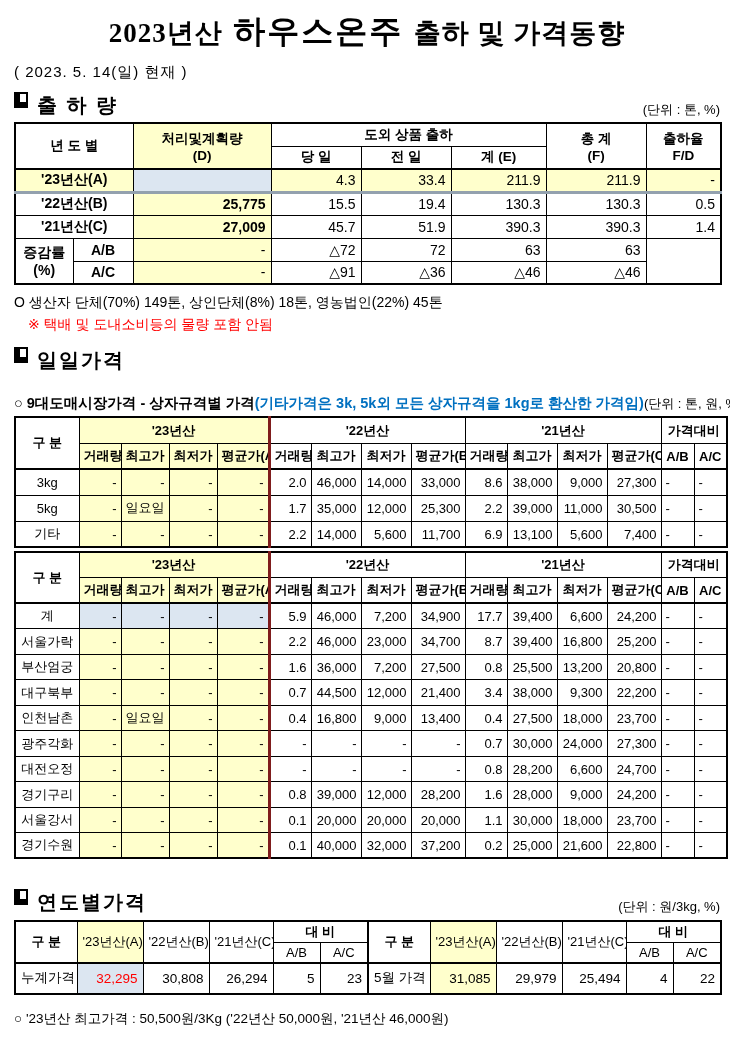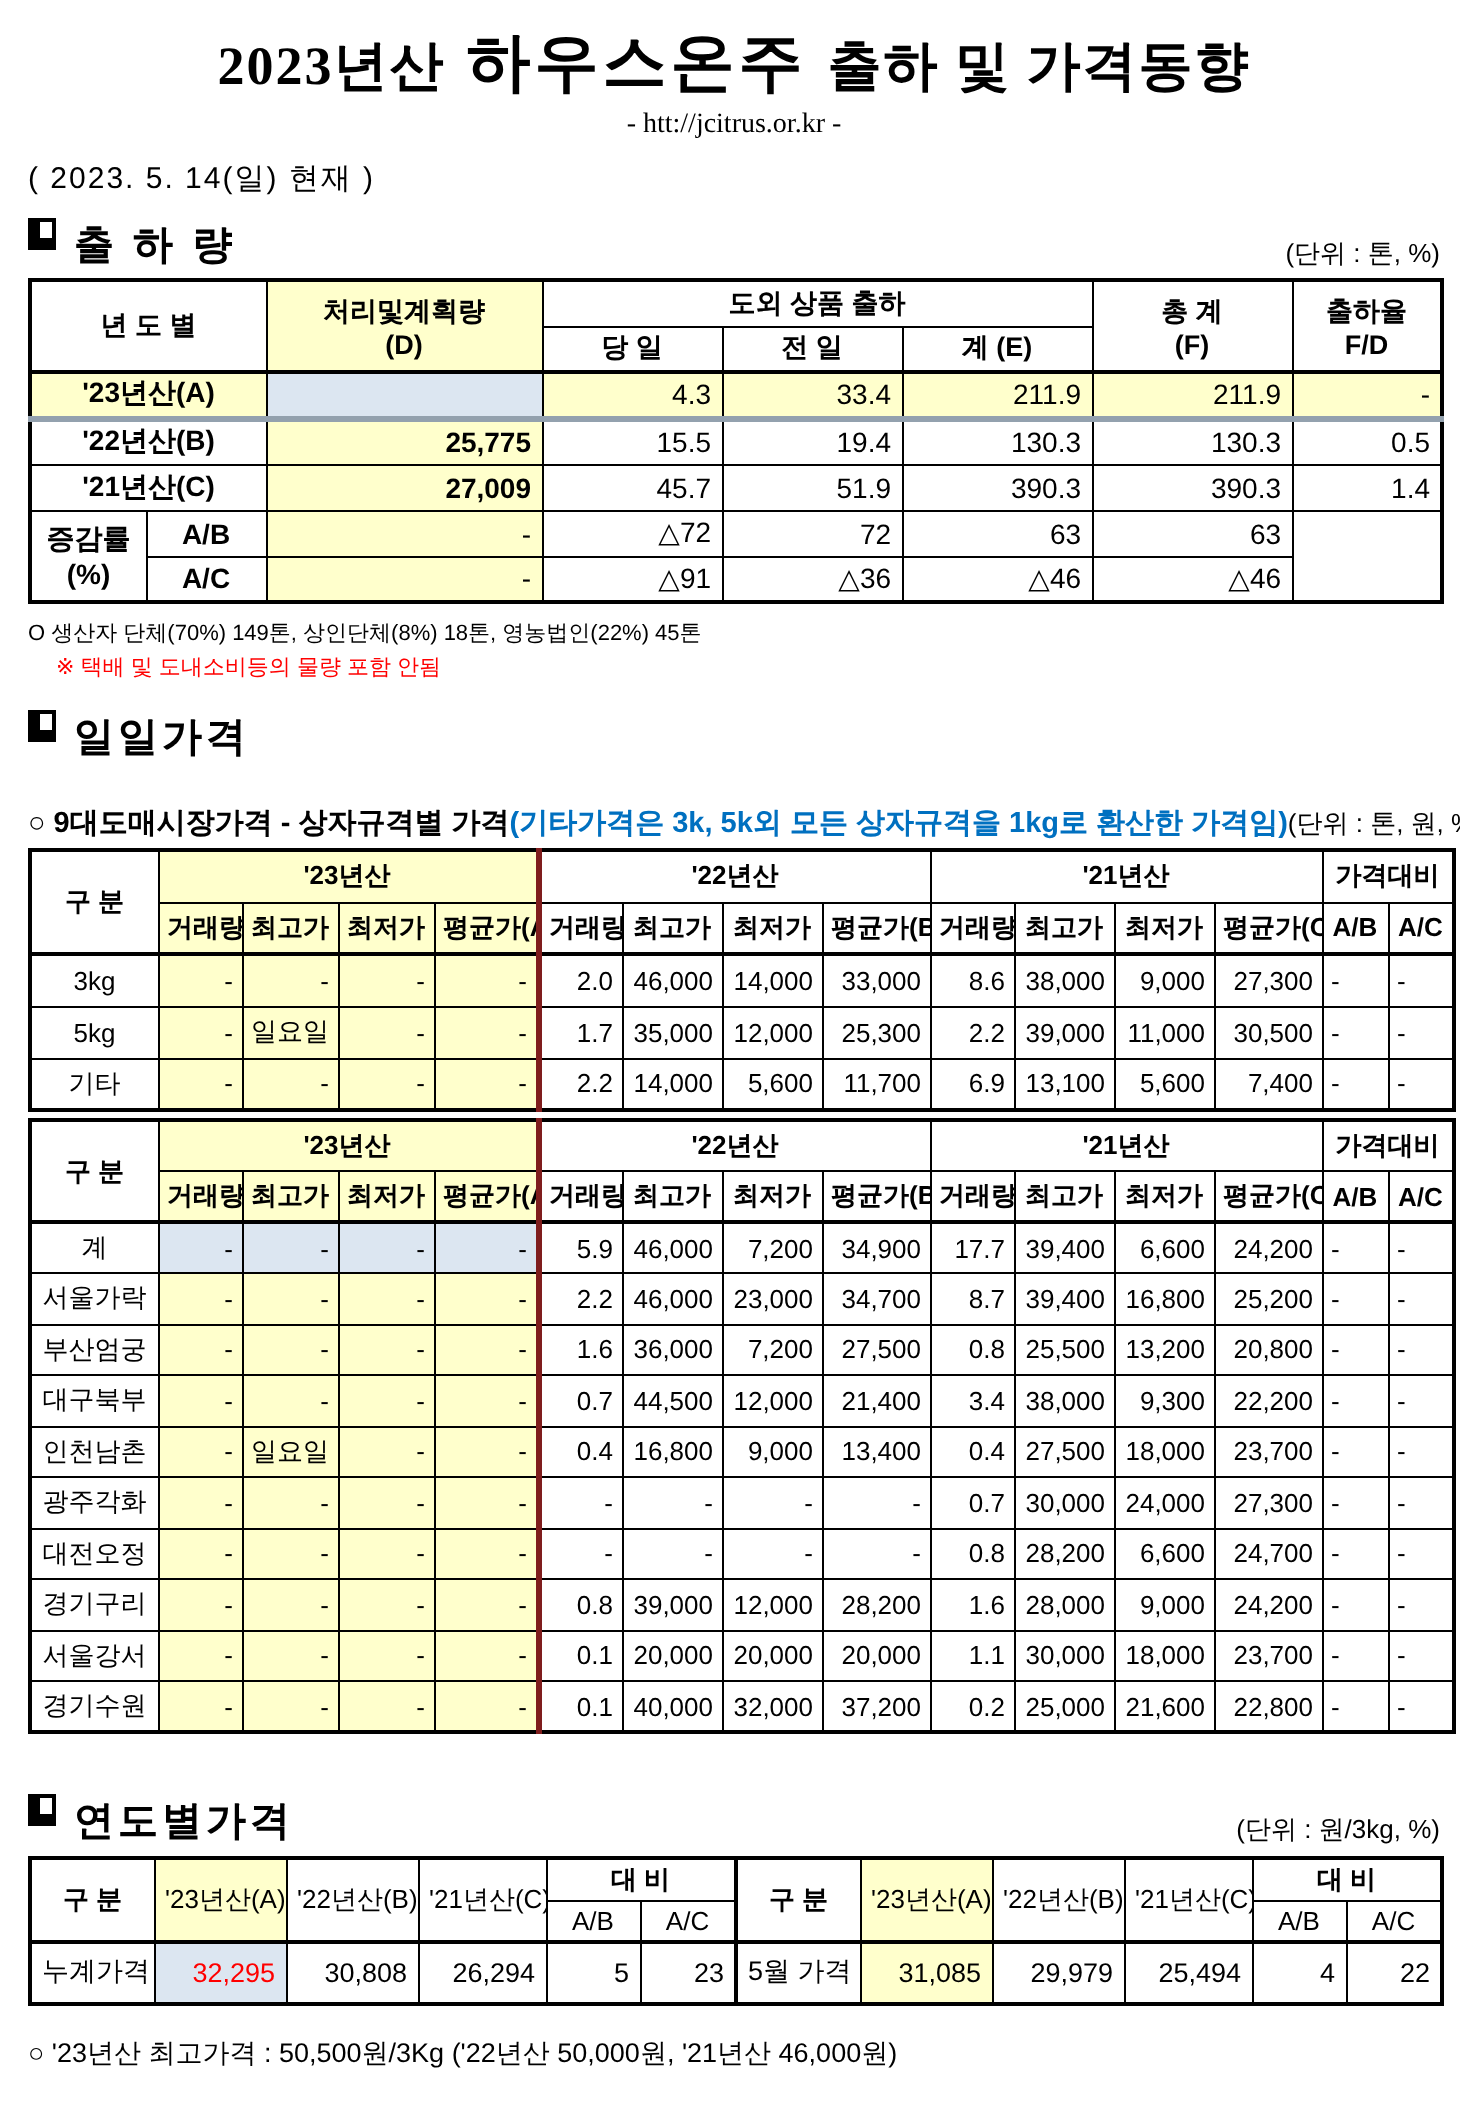"- htt://jcitrus.or.kr -" div.t-url { html: <div>- htt://jcitrus.or.kr -</div> -> none }
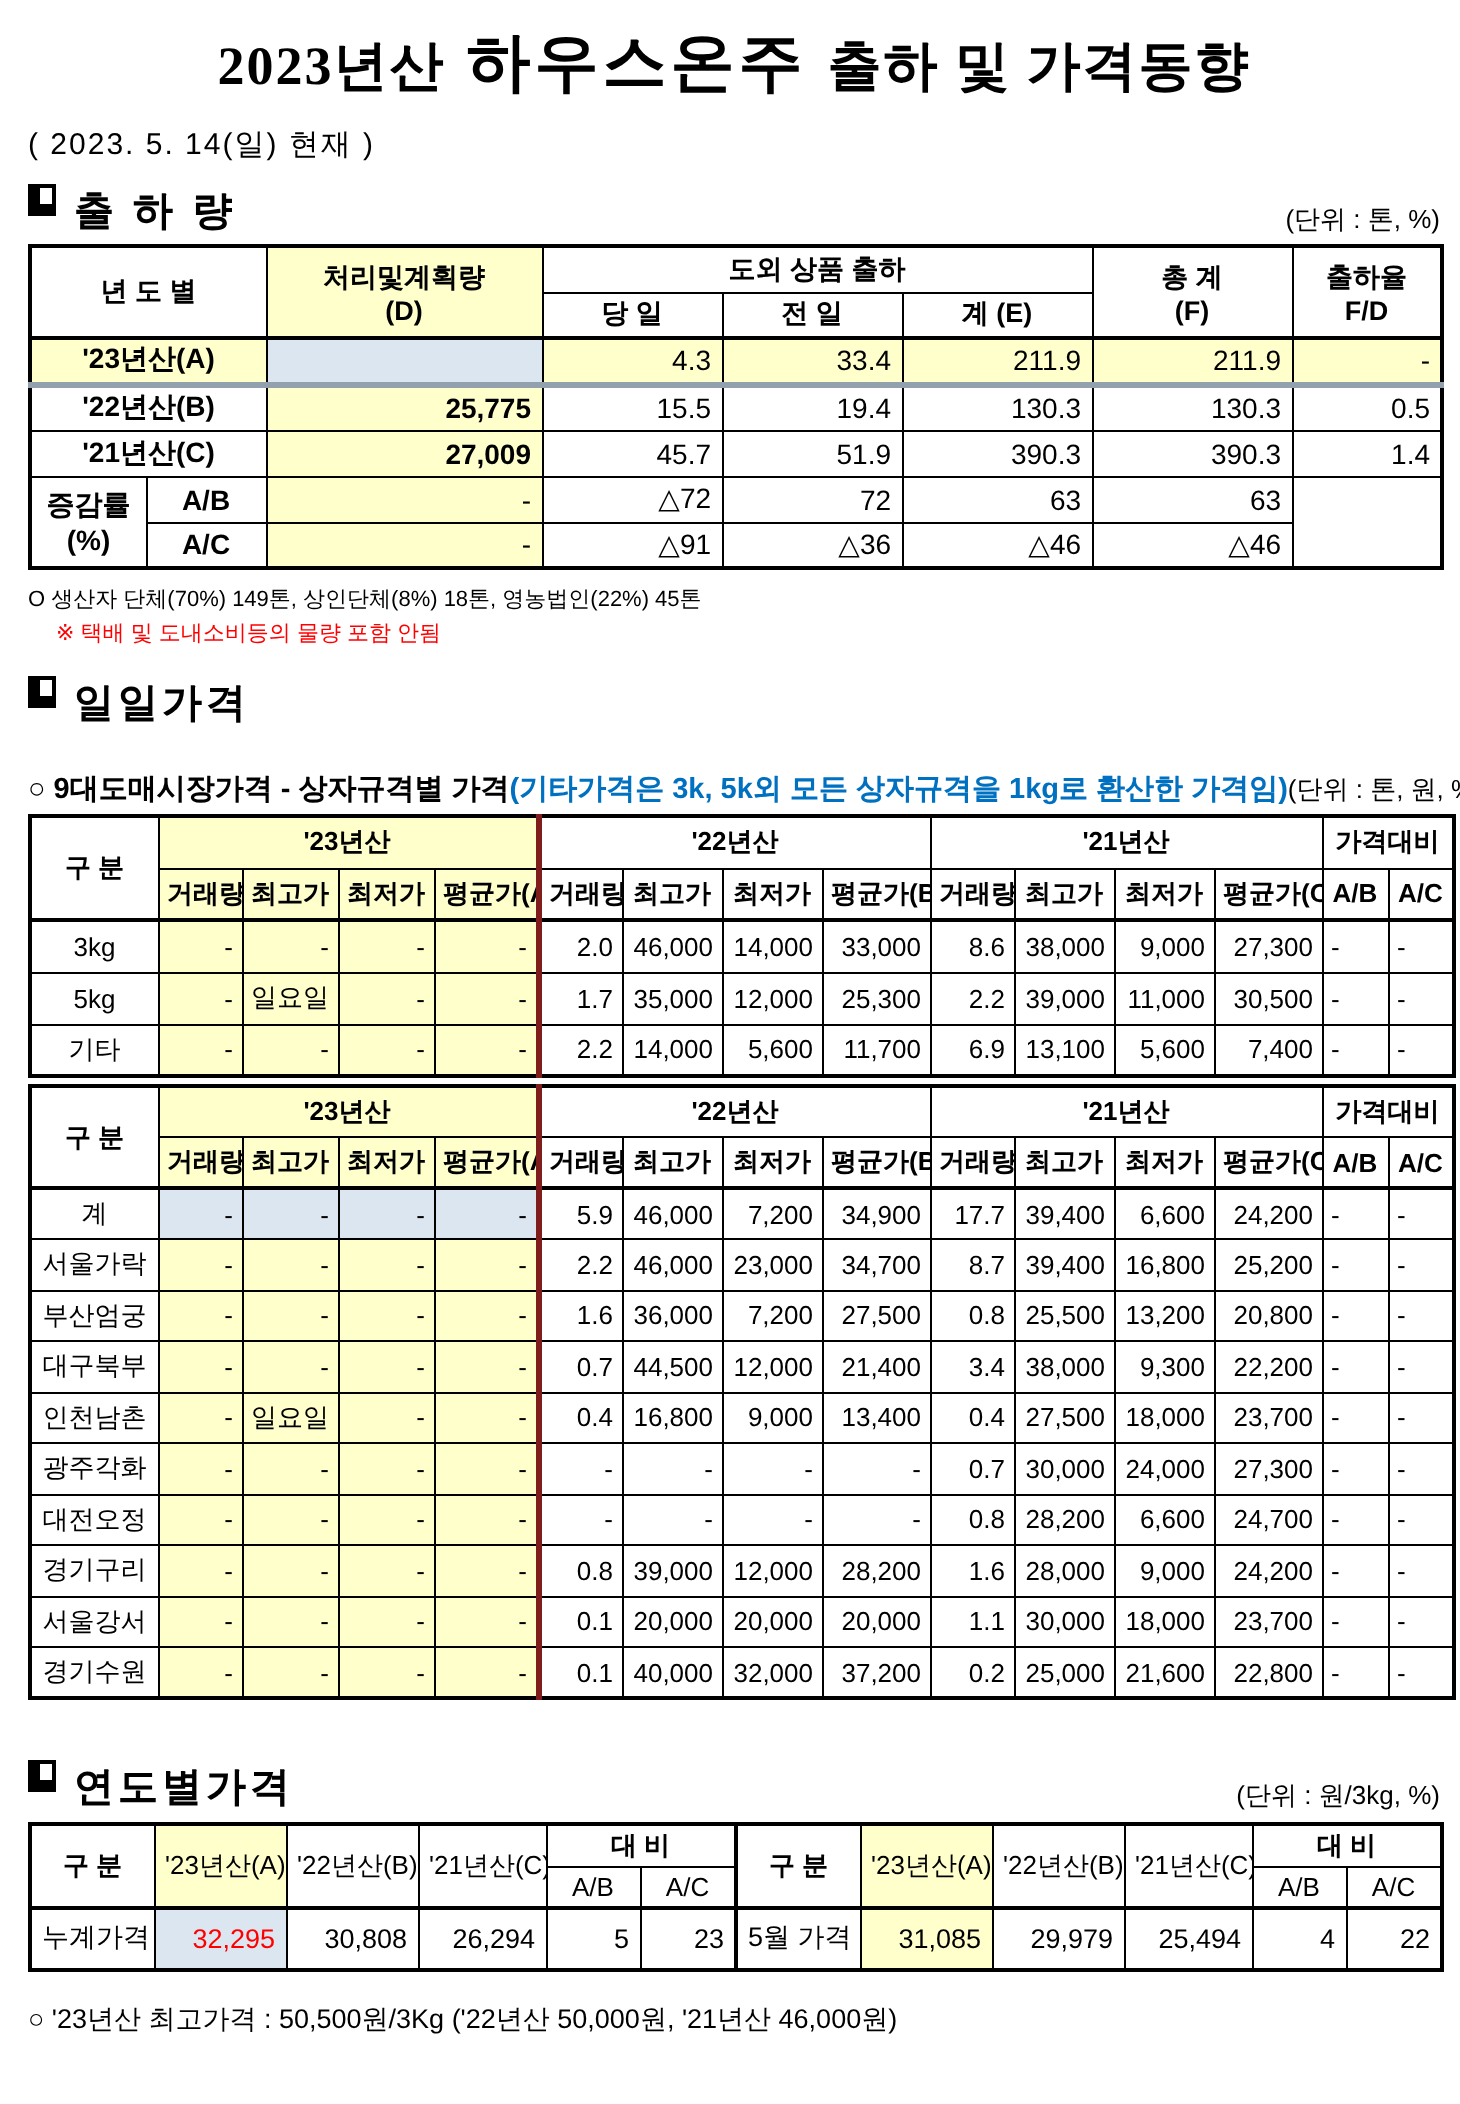"O 생산자 단체(70%) 149톤, 상인단체(8%)" .notes { font-size: 11px -> 14px }
